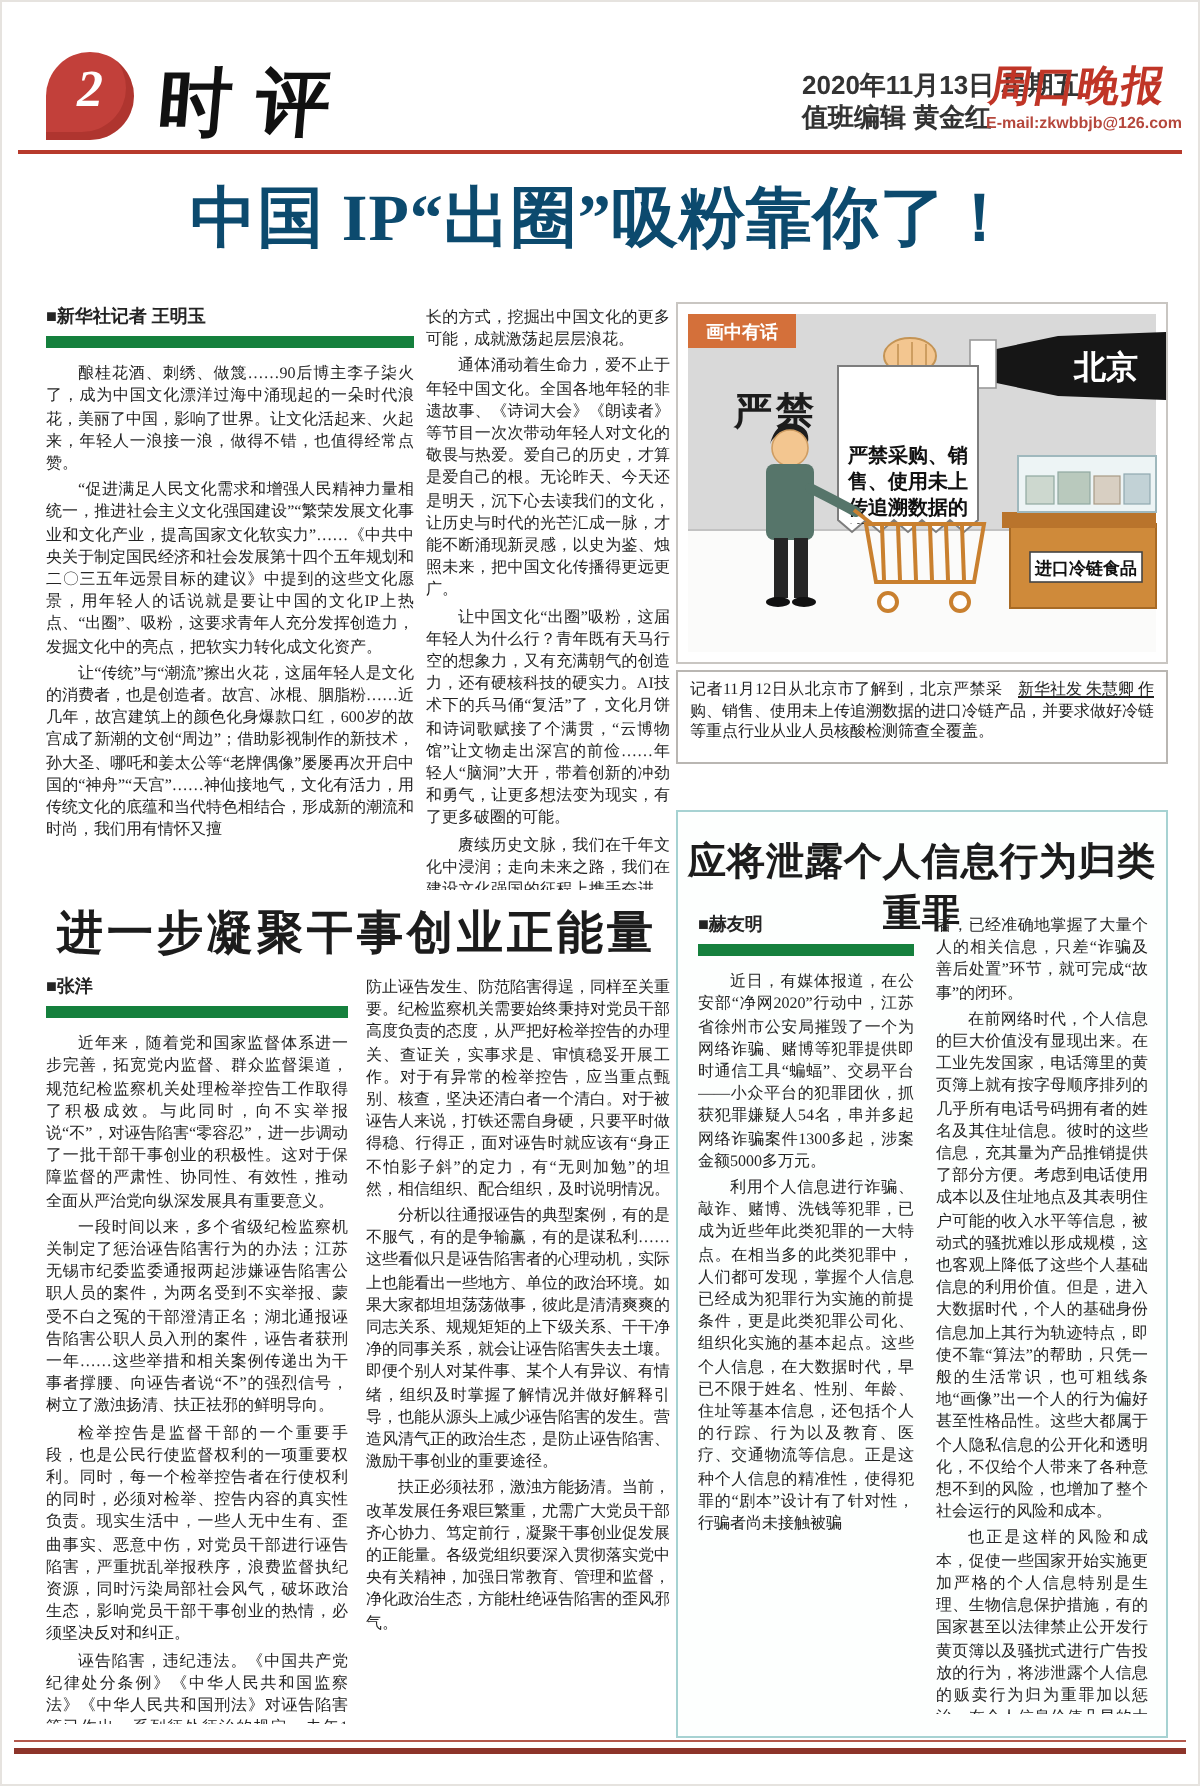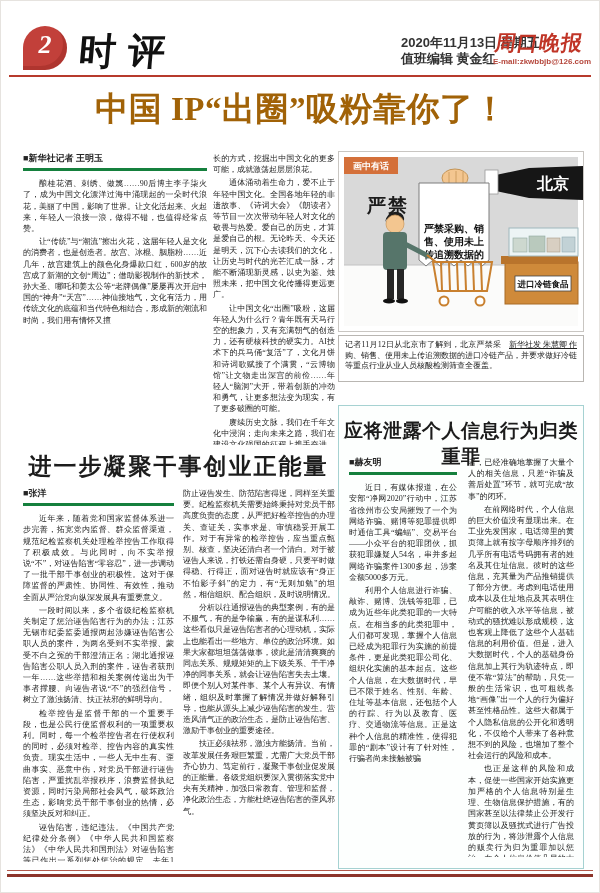"中国 IP“出圈”吸粉靠你了！" .headline { color: #a16207 -> #0c4a6e }
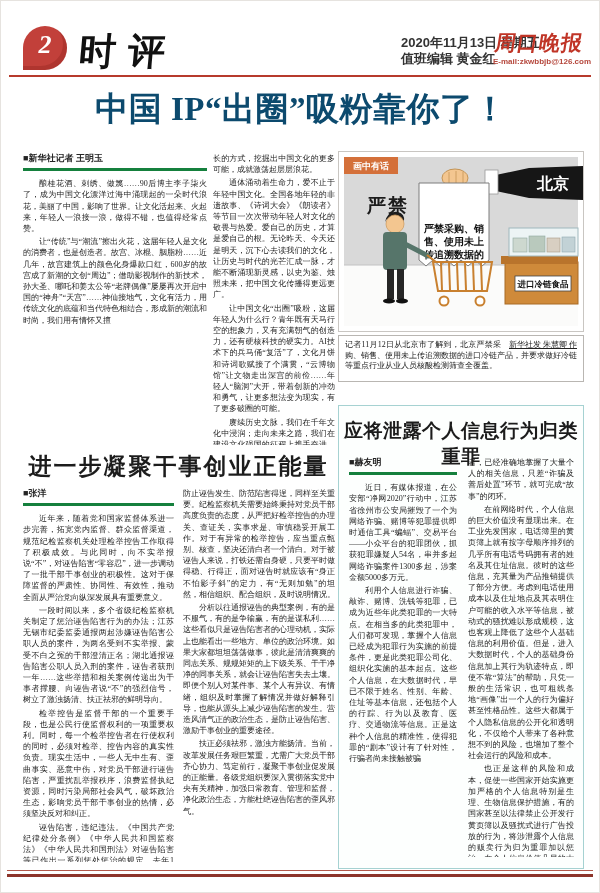"■新华社记者 王明玉" .byline { border-bottom: 3px solid #15803d -> 6px solid #15803d }
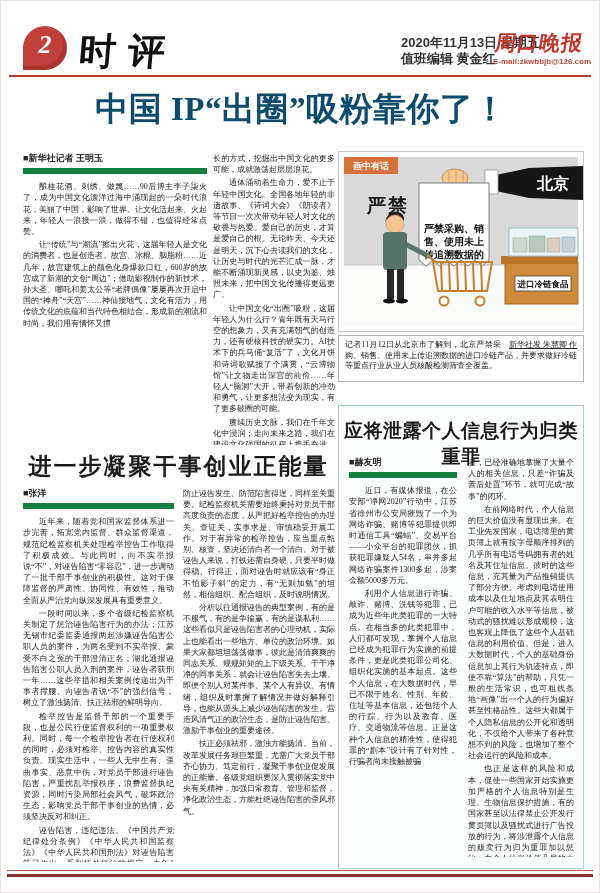"“促进满足人民文化需求和增强人民精神力量相统一，推进社会主义文化强国建设”“繁荣" p { html: none -> <p>“促进满足人民文化需求和增强人民精神力量相统一，推进社会主义文化强国建设”“繁荣发展文化事业和文化产业，提高国家文化软实力”……《中共中央关于制定国民经济和社会发展第十四个五年规划和二〇三五年远景目标的建议》中提到的这些文化愿景，用年轻人的话说就是要让中国的文化IP上热点、“出圈”、吸粉，这要求青年人充分发挥创造力，发掘文化中的亮点，把软实力转化成文化资产。</p> }
